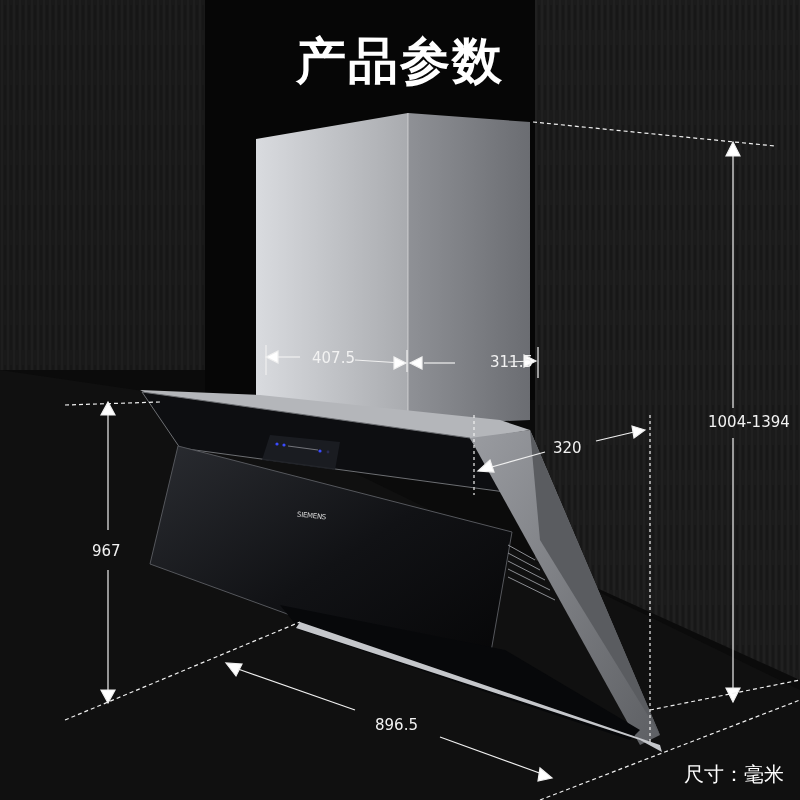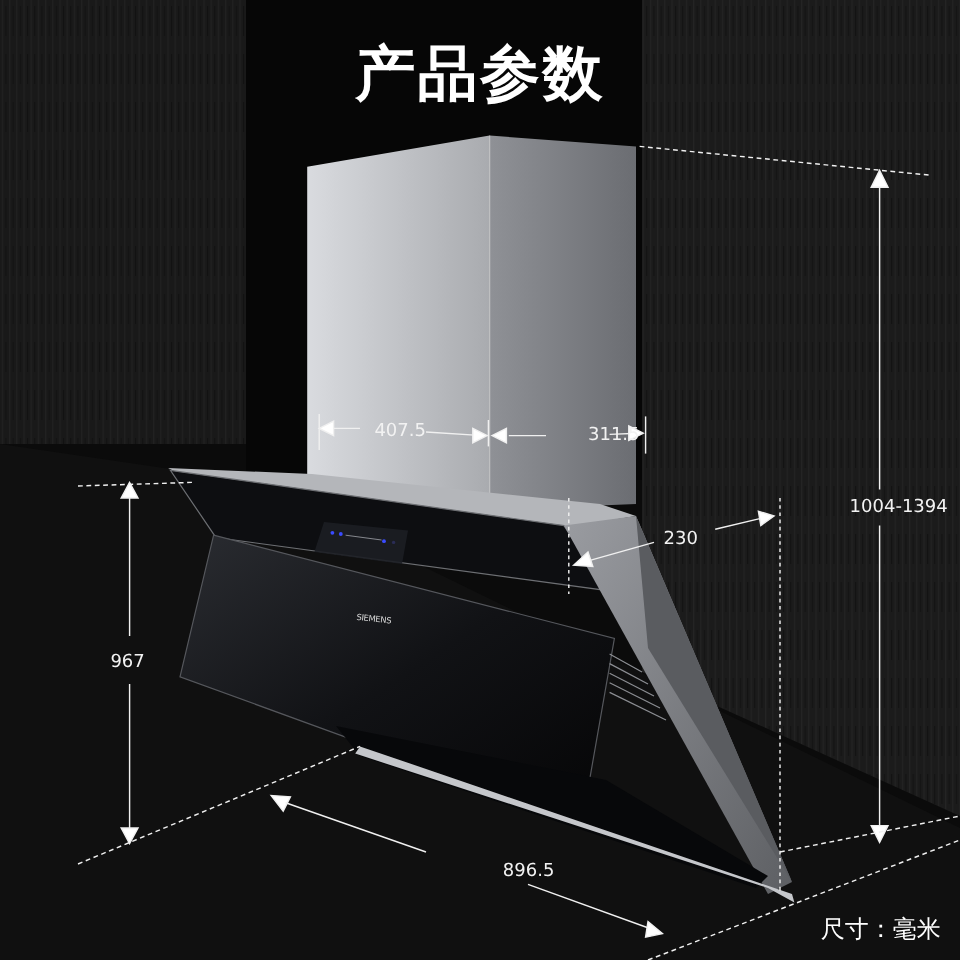"230" div.dim { text: 230 -> 320 }
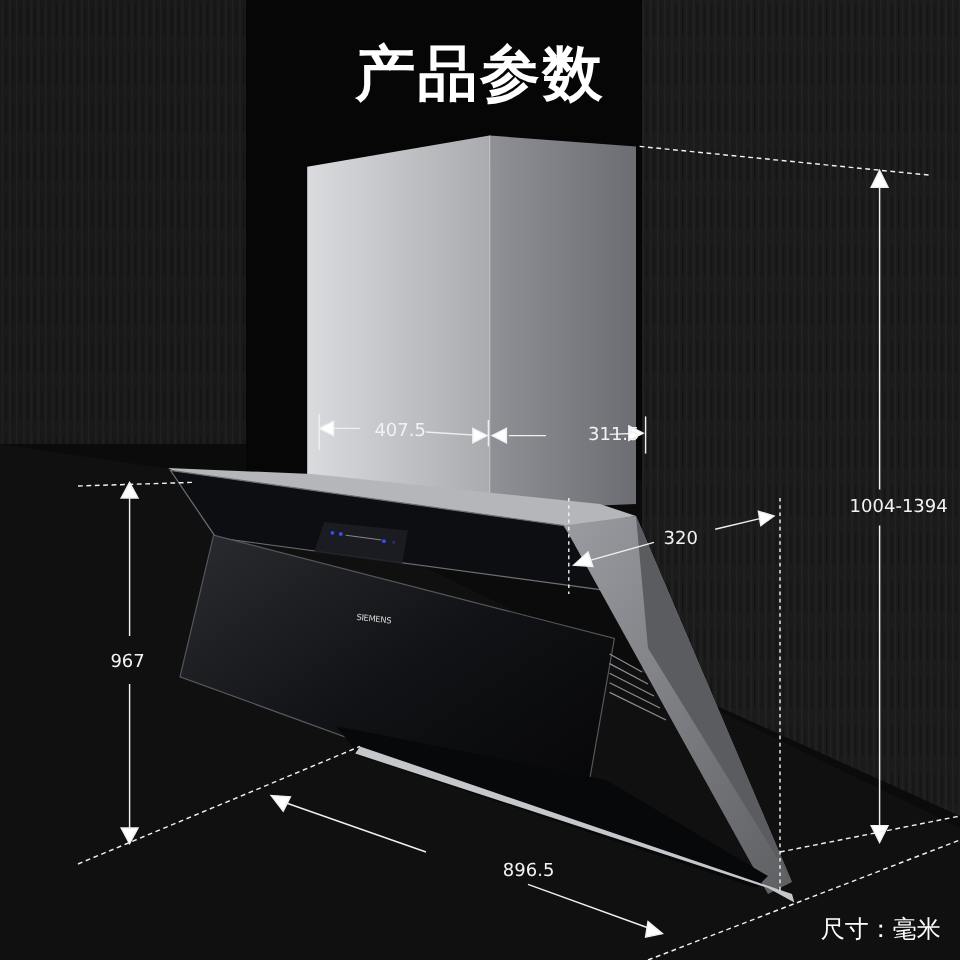"896.5" div.dim { margin-left: 44px -> none }
